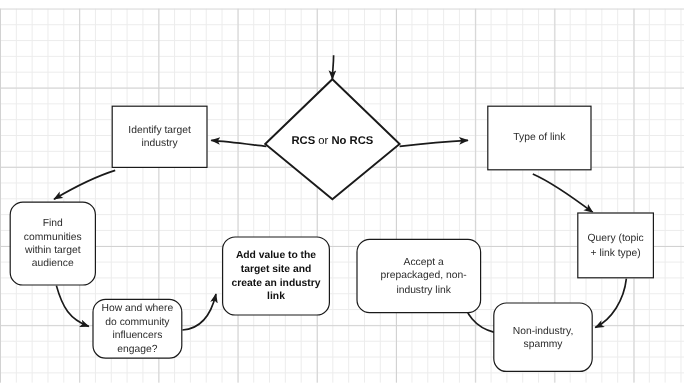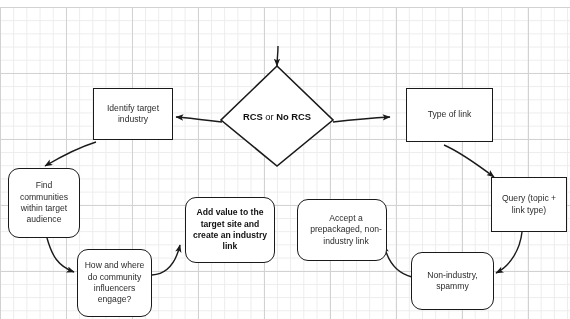"Query (topic + link type)" div.node { left: 491px -> 481px; width: 76px -> 64px }
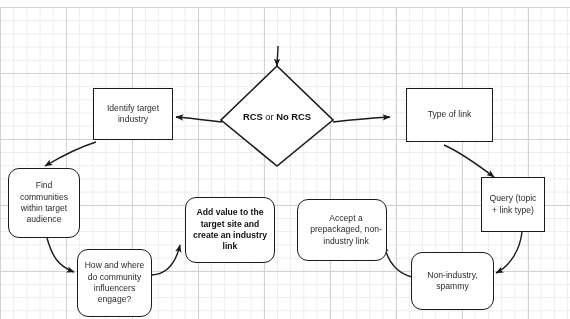"Accept a prepackaged, non-industry link" div.node { width: 90px -> 104px }
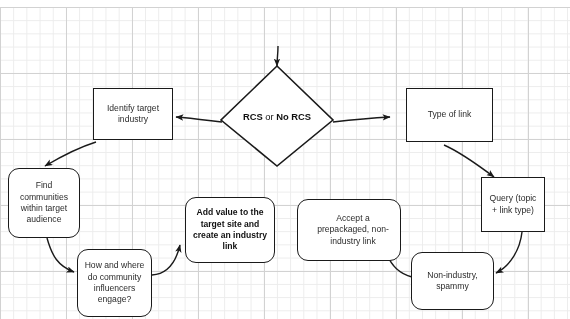"How and where do community" div.node { height: 68px -> 50px }
